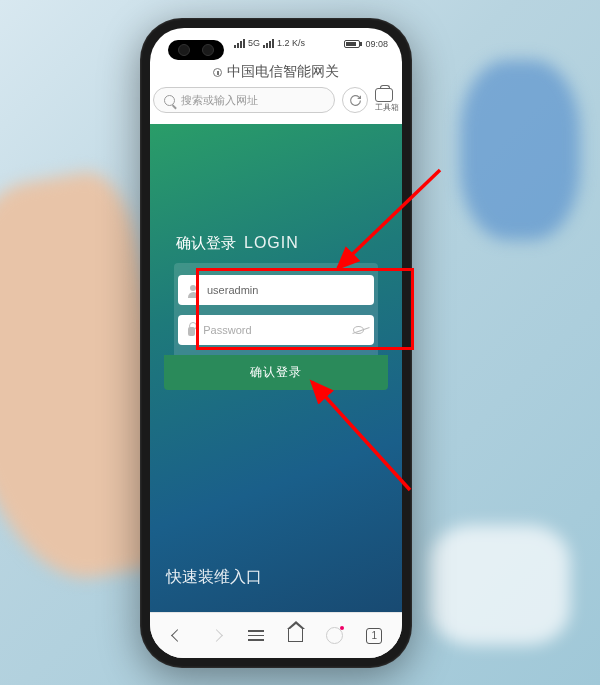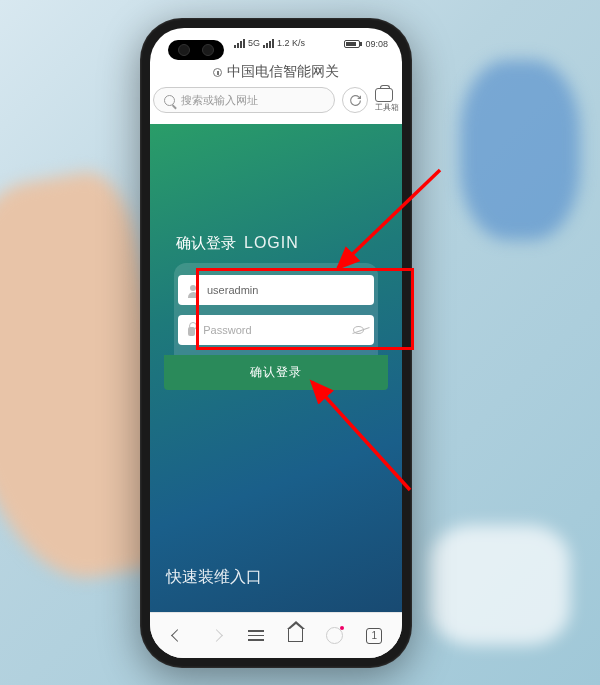"useradmin" .login-card { border-radius: 12px -> 4px }
